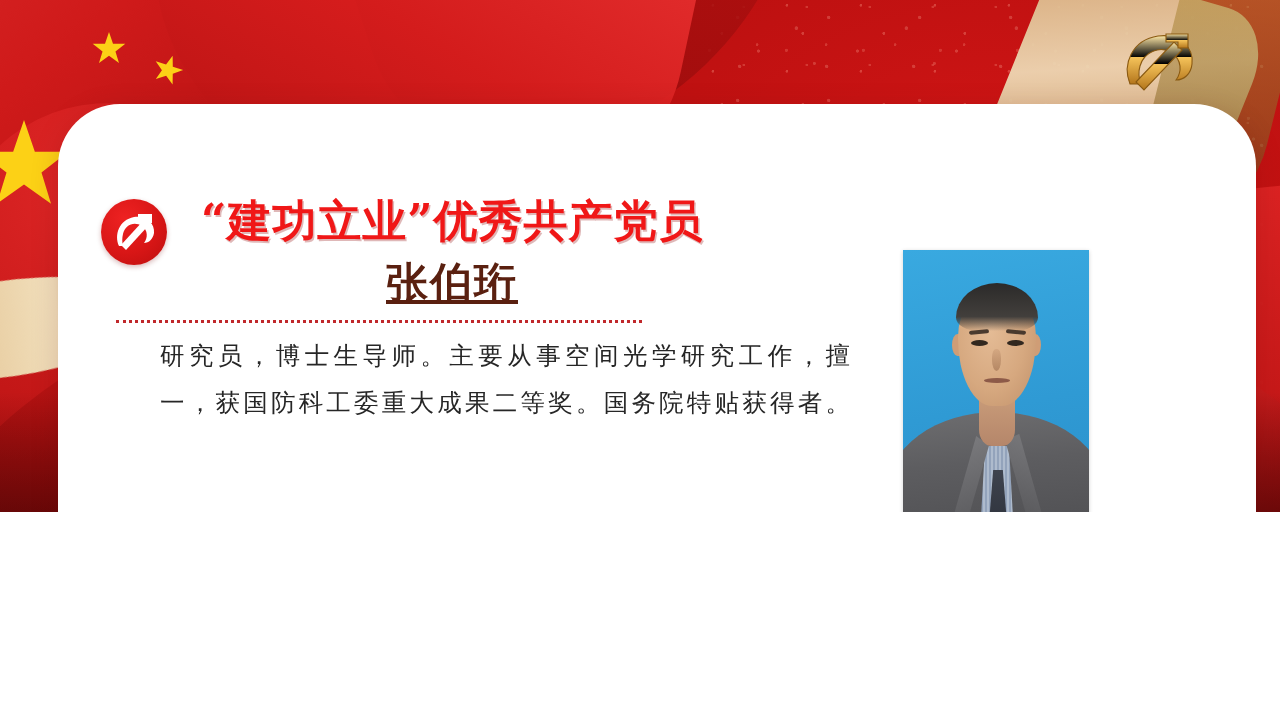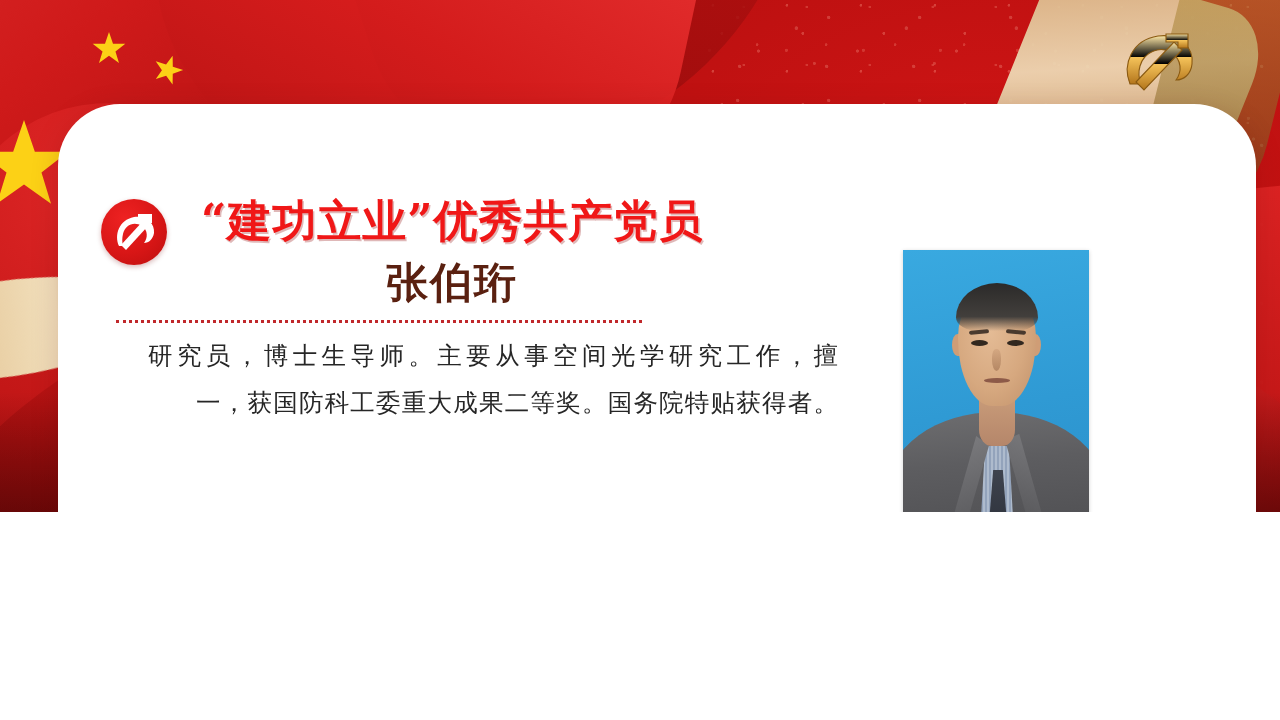"张伯珩" .title-name { text-decoration: none -> underline }
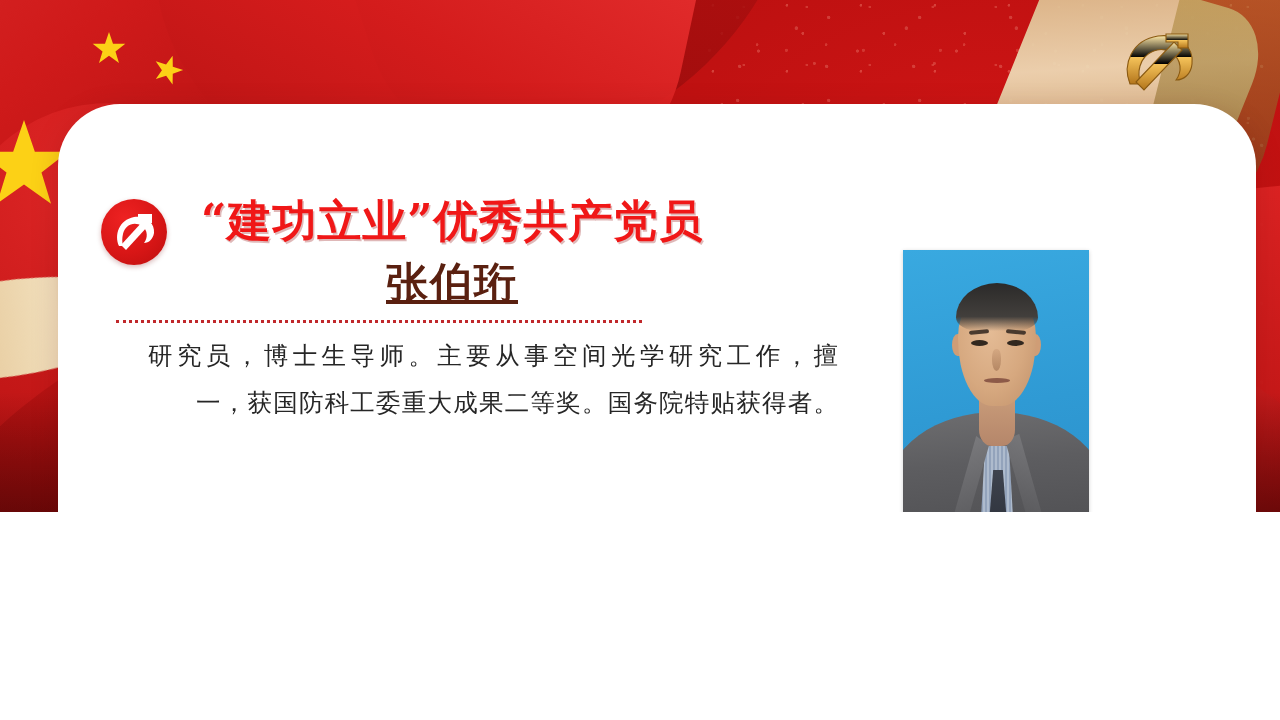"研究员，博士生导师。主要从事空间光学研究工作，擅" .bio { left: 148px -> 160px }
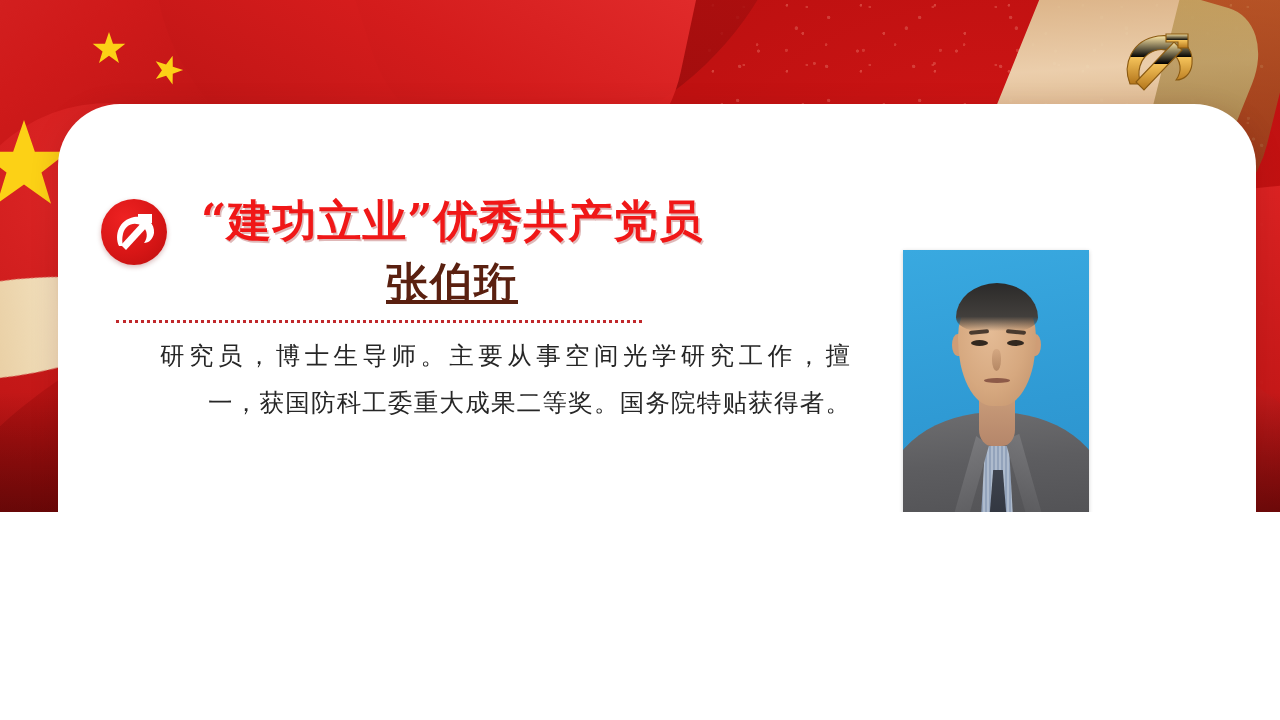"一，获国防科工委重大成果二等奖。国务院特贴获得者。" .bio .ln.last { margin-left: 48px -> none }
